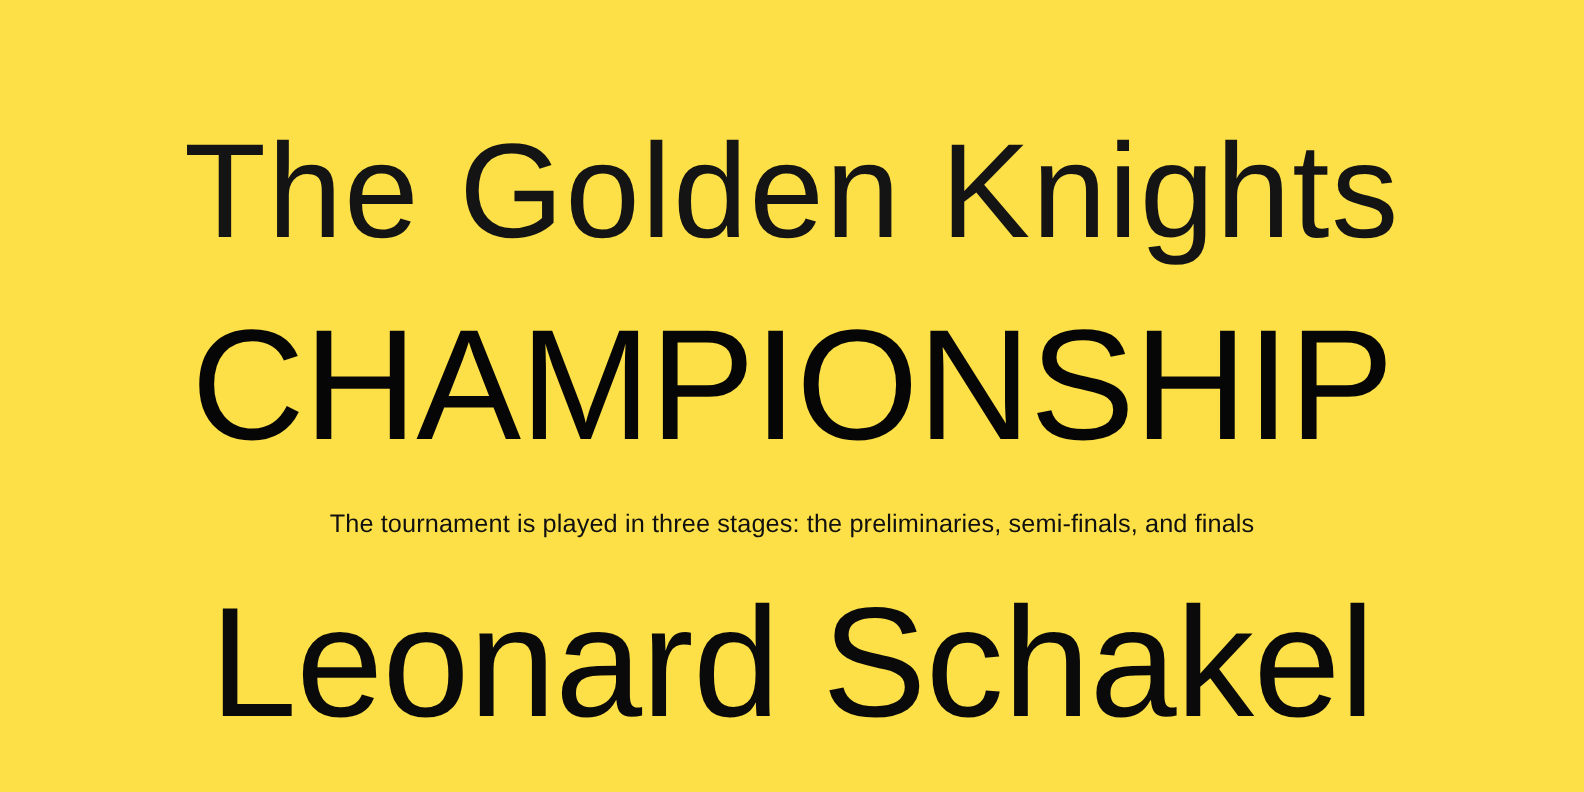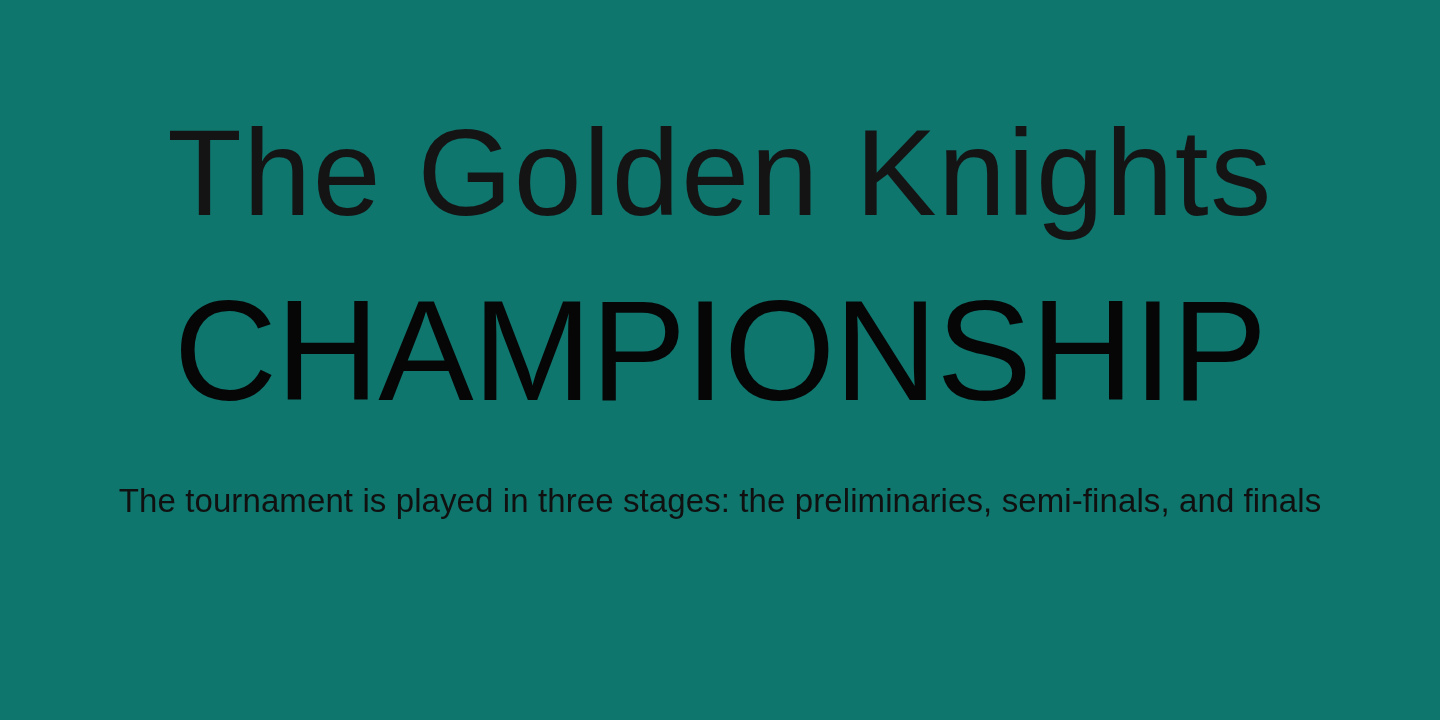"The Golden Knights" div.specimen { background: #0f766e -> #fde047 }
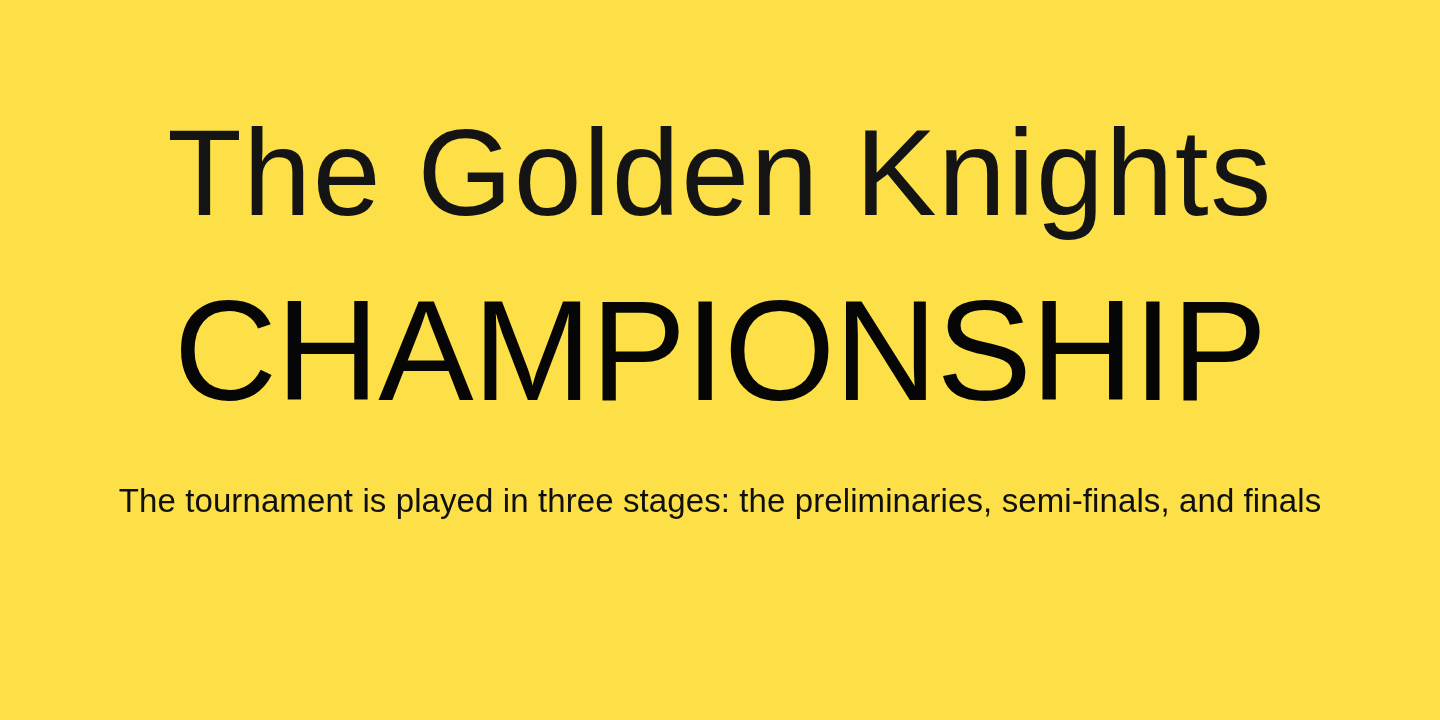"The tournament is played in" .line-subtitle { font-size: 33px -> 23px; margin-top: 62px -> 43px }
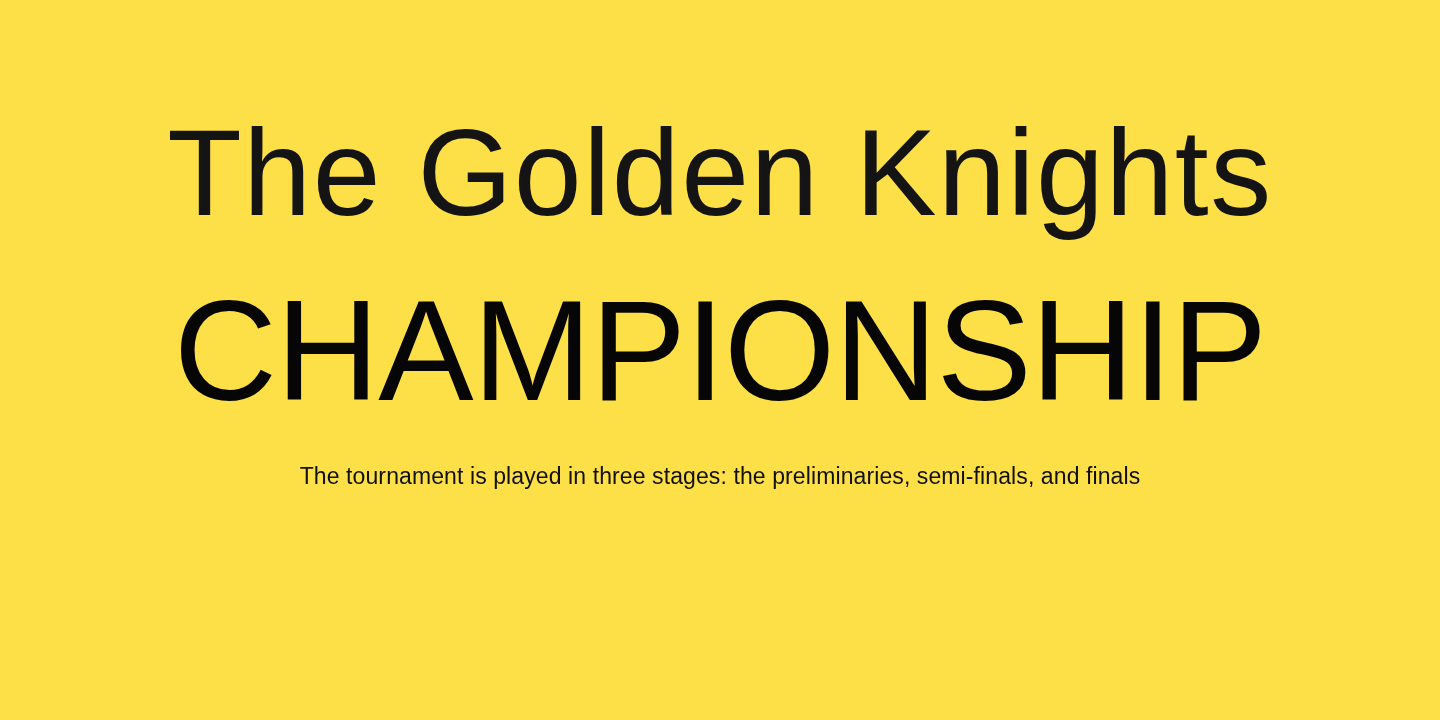"Leonard Schakel" div.line { html: none -> <div>Leonard Schakel</div> }
